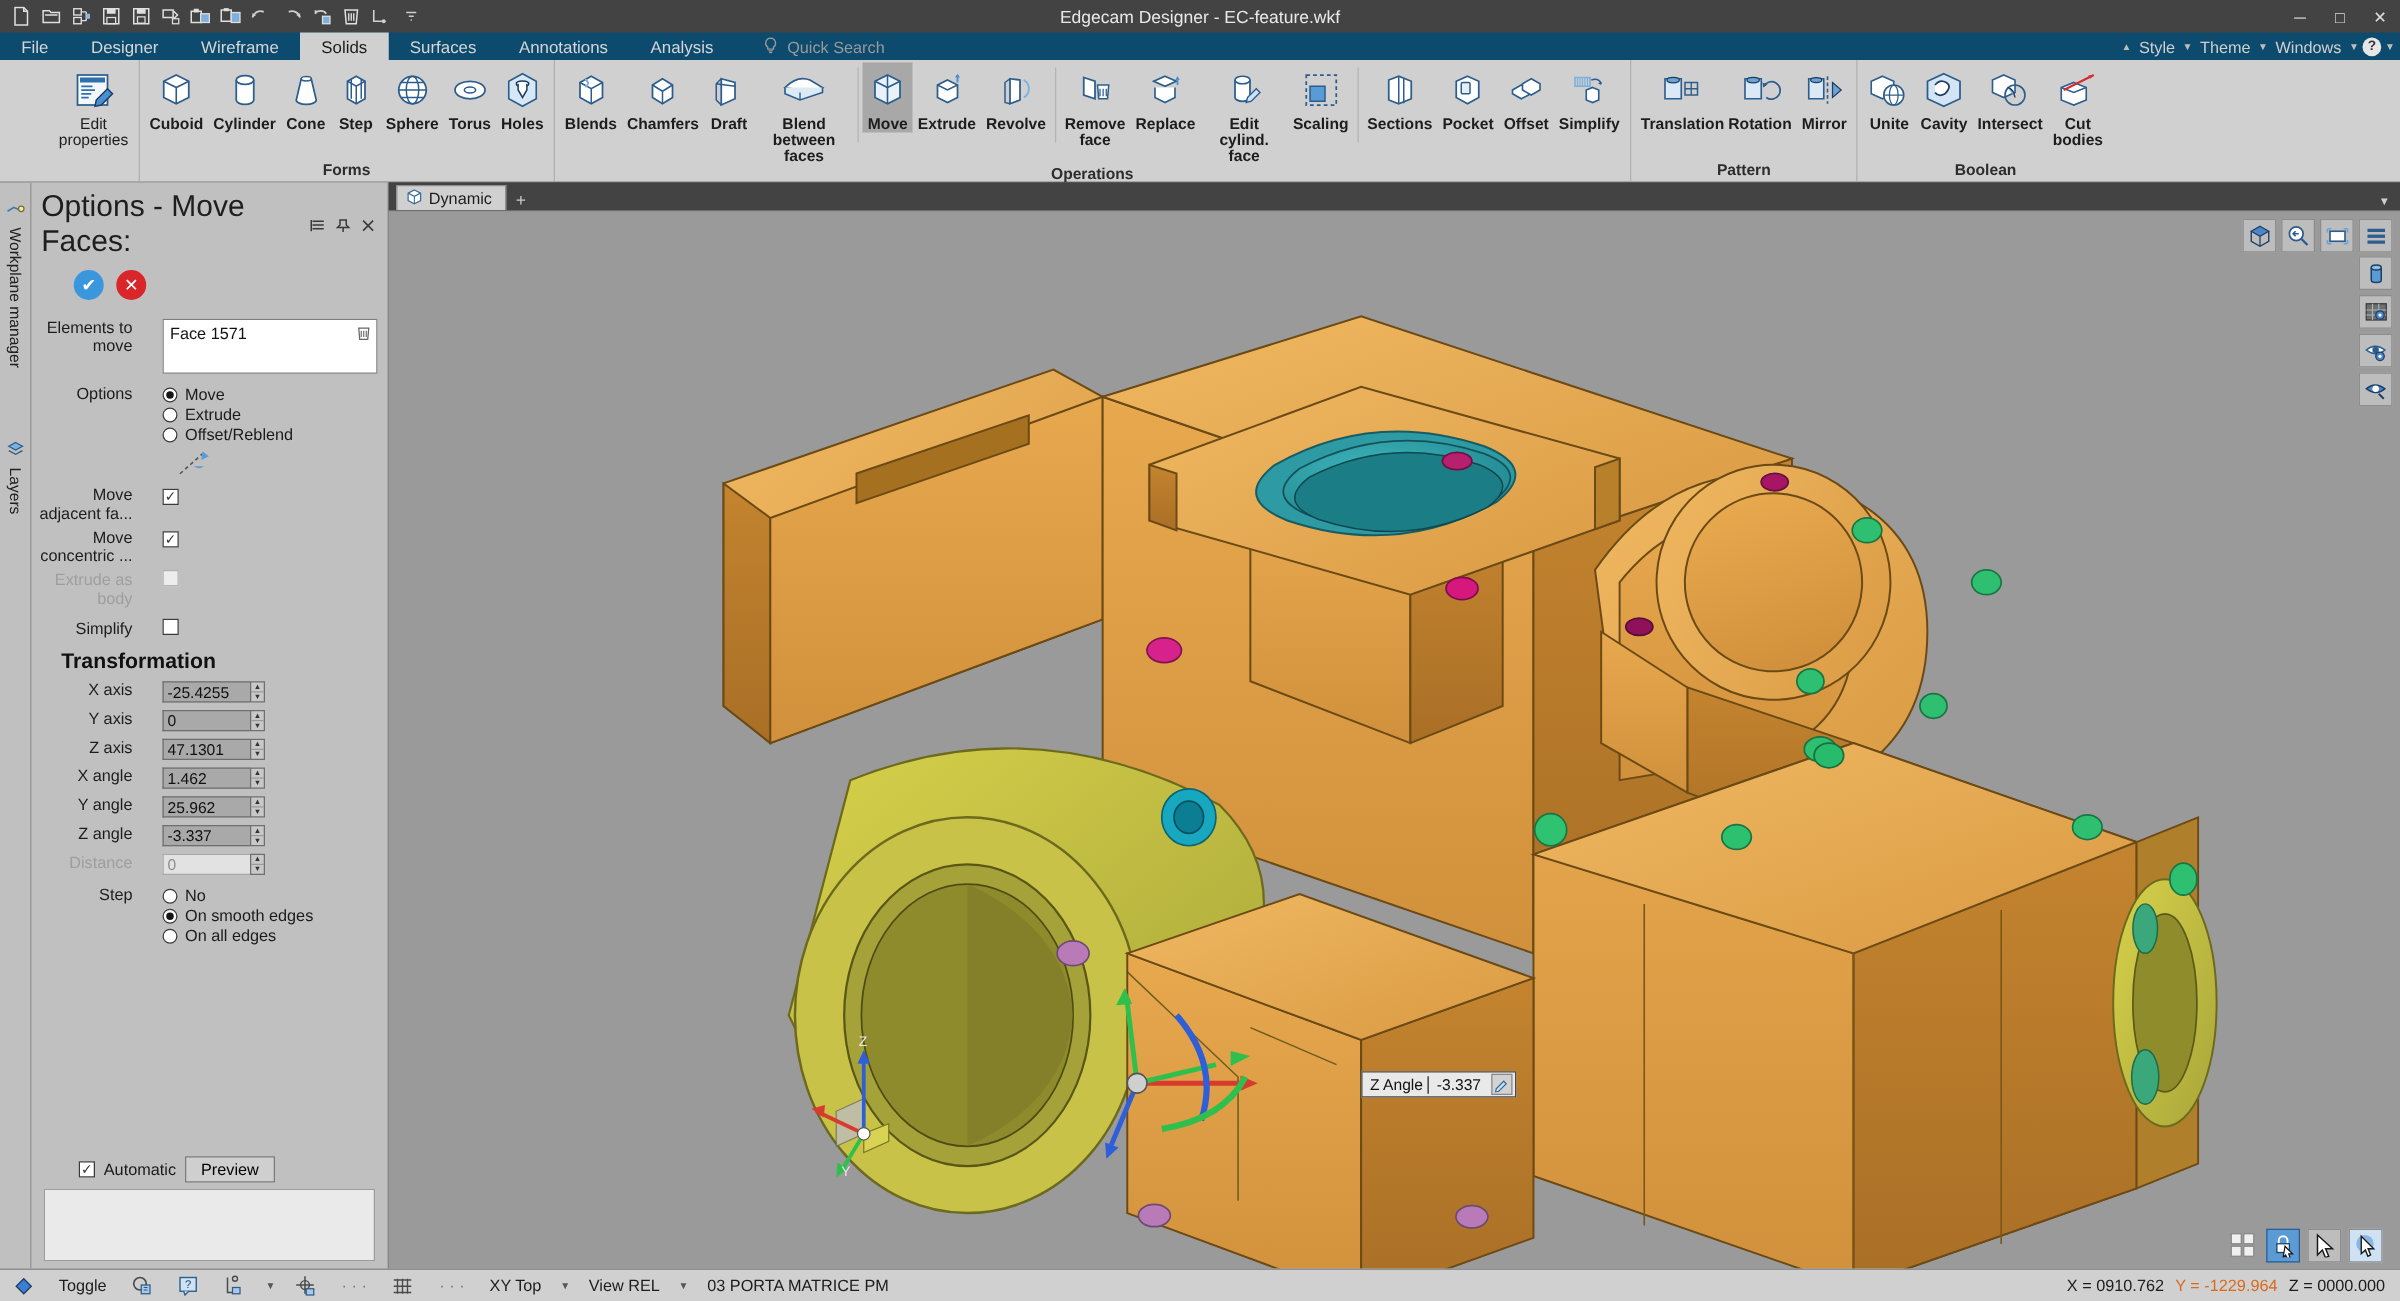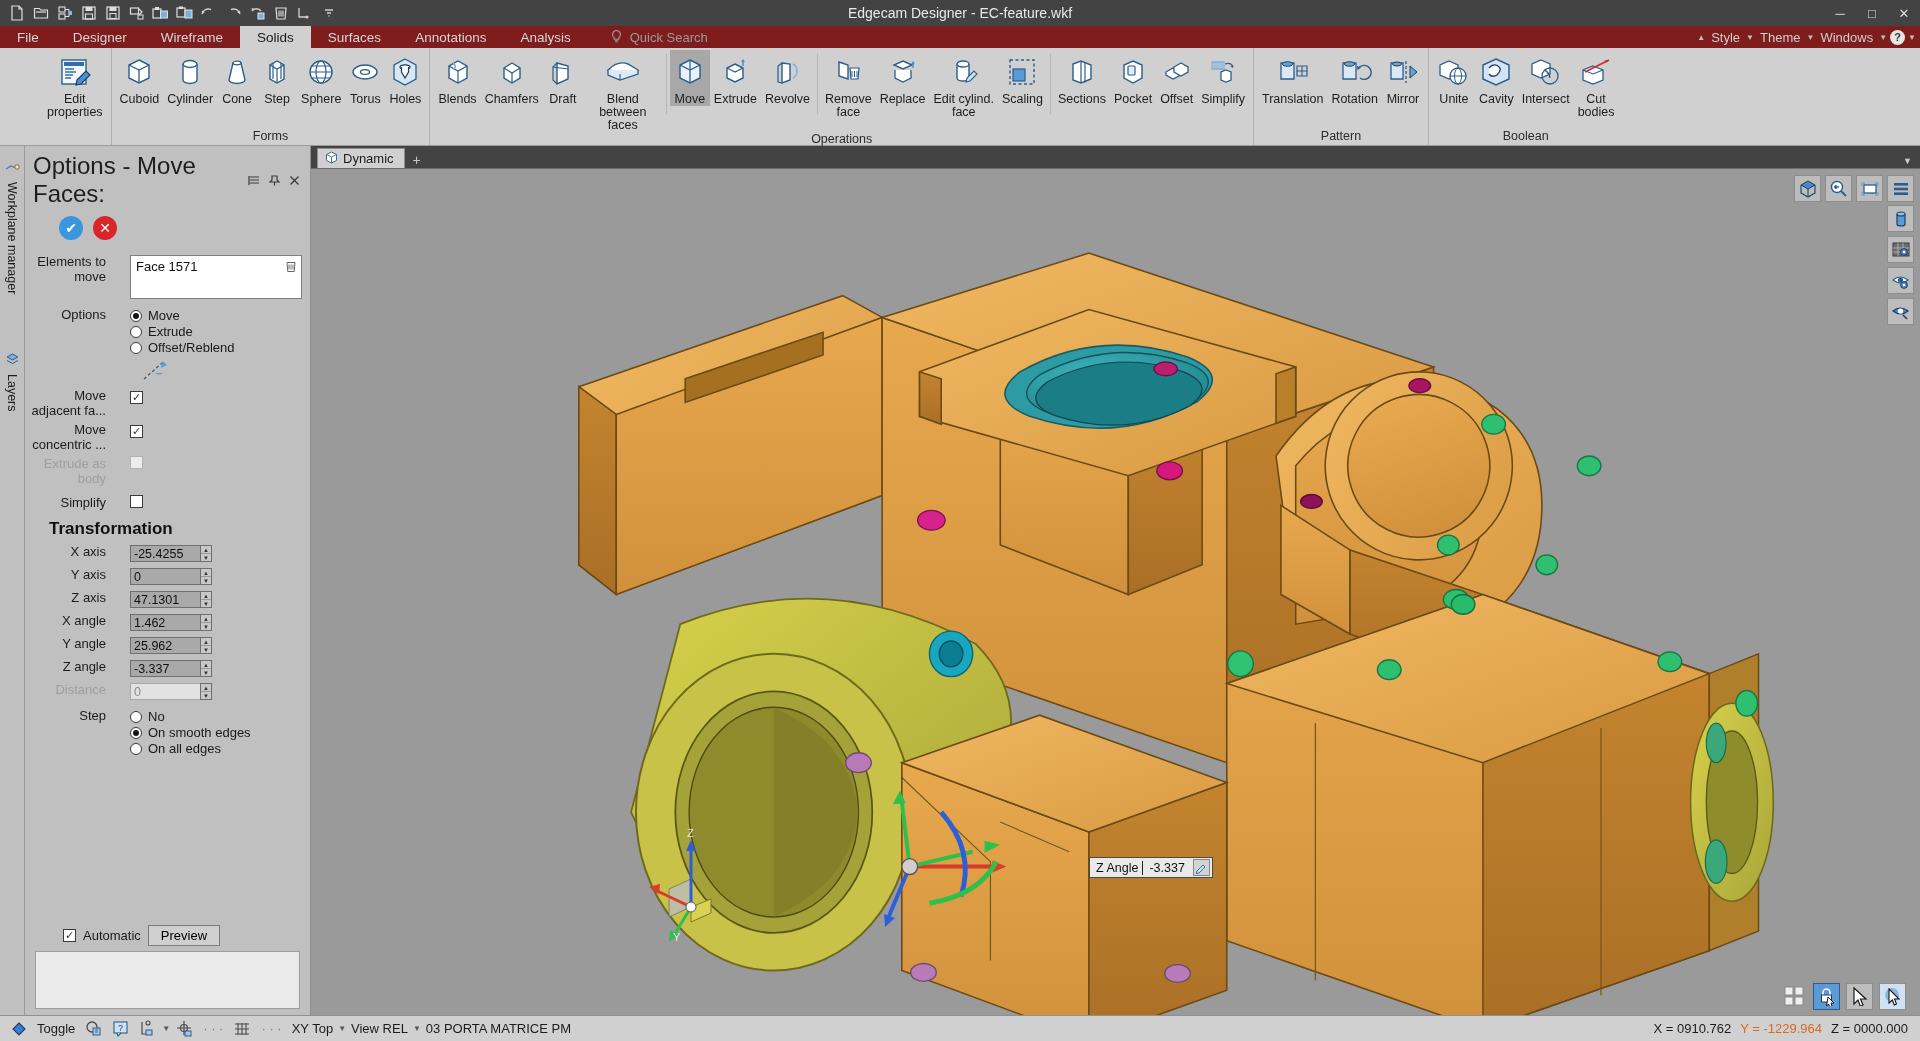"File" #tabbar { background: #7f1d1d -> #0c4a6e }
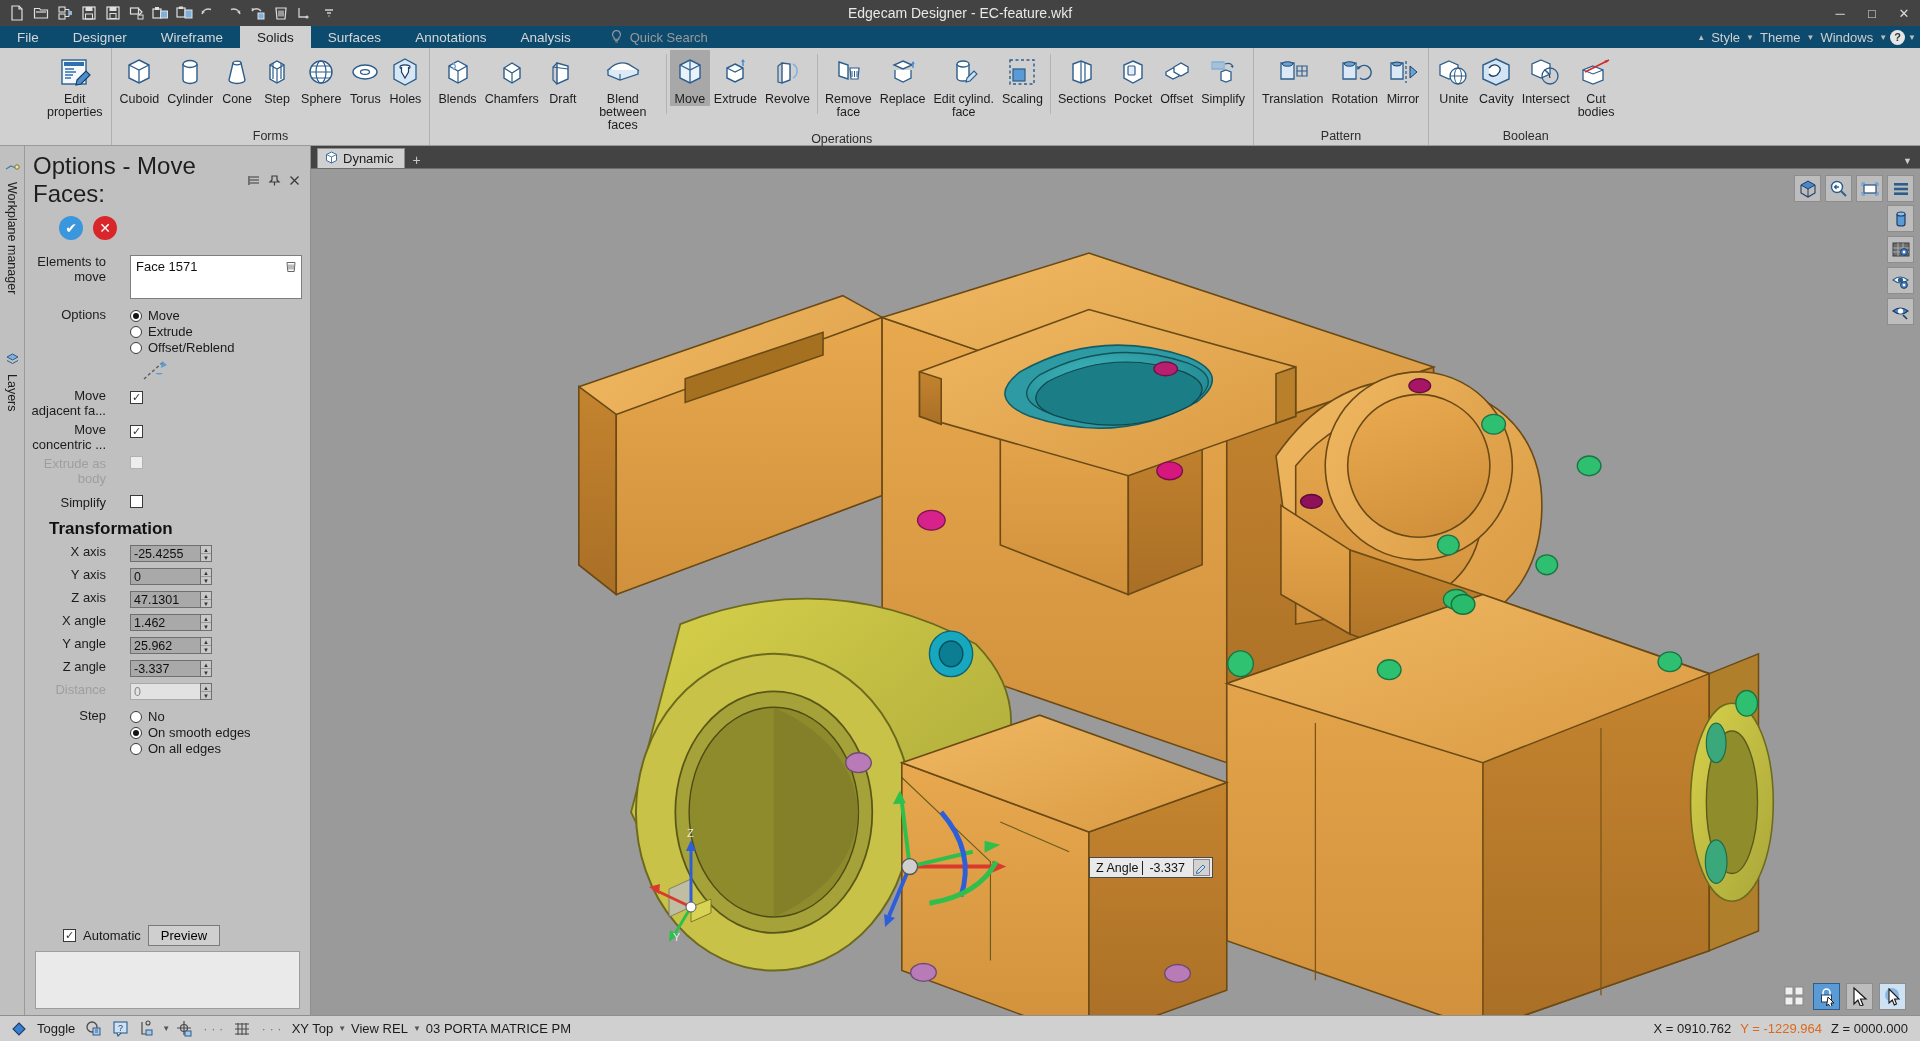"Cuboid" .rgroup + .rgroup { font-weight: none -> bold }
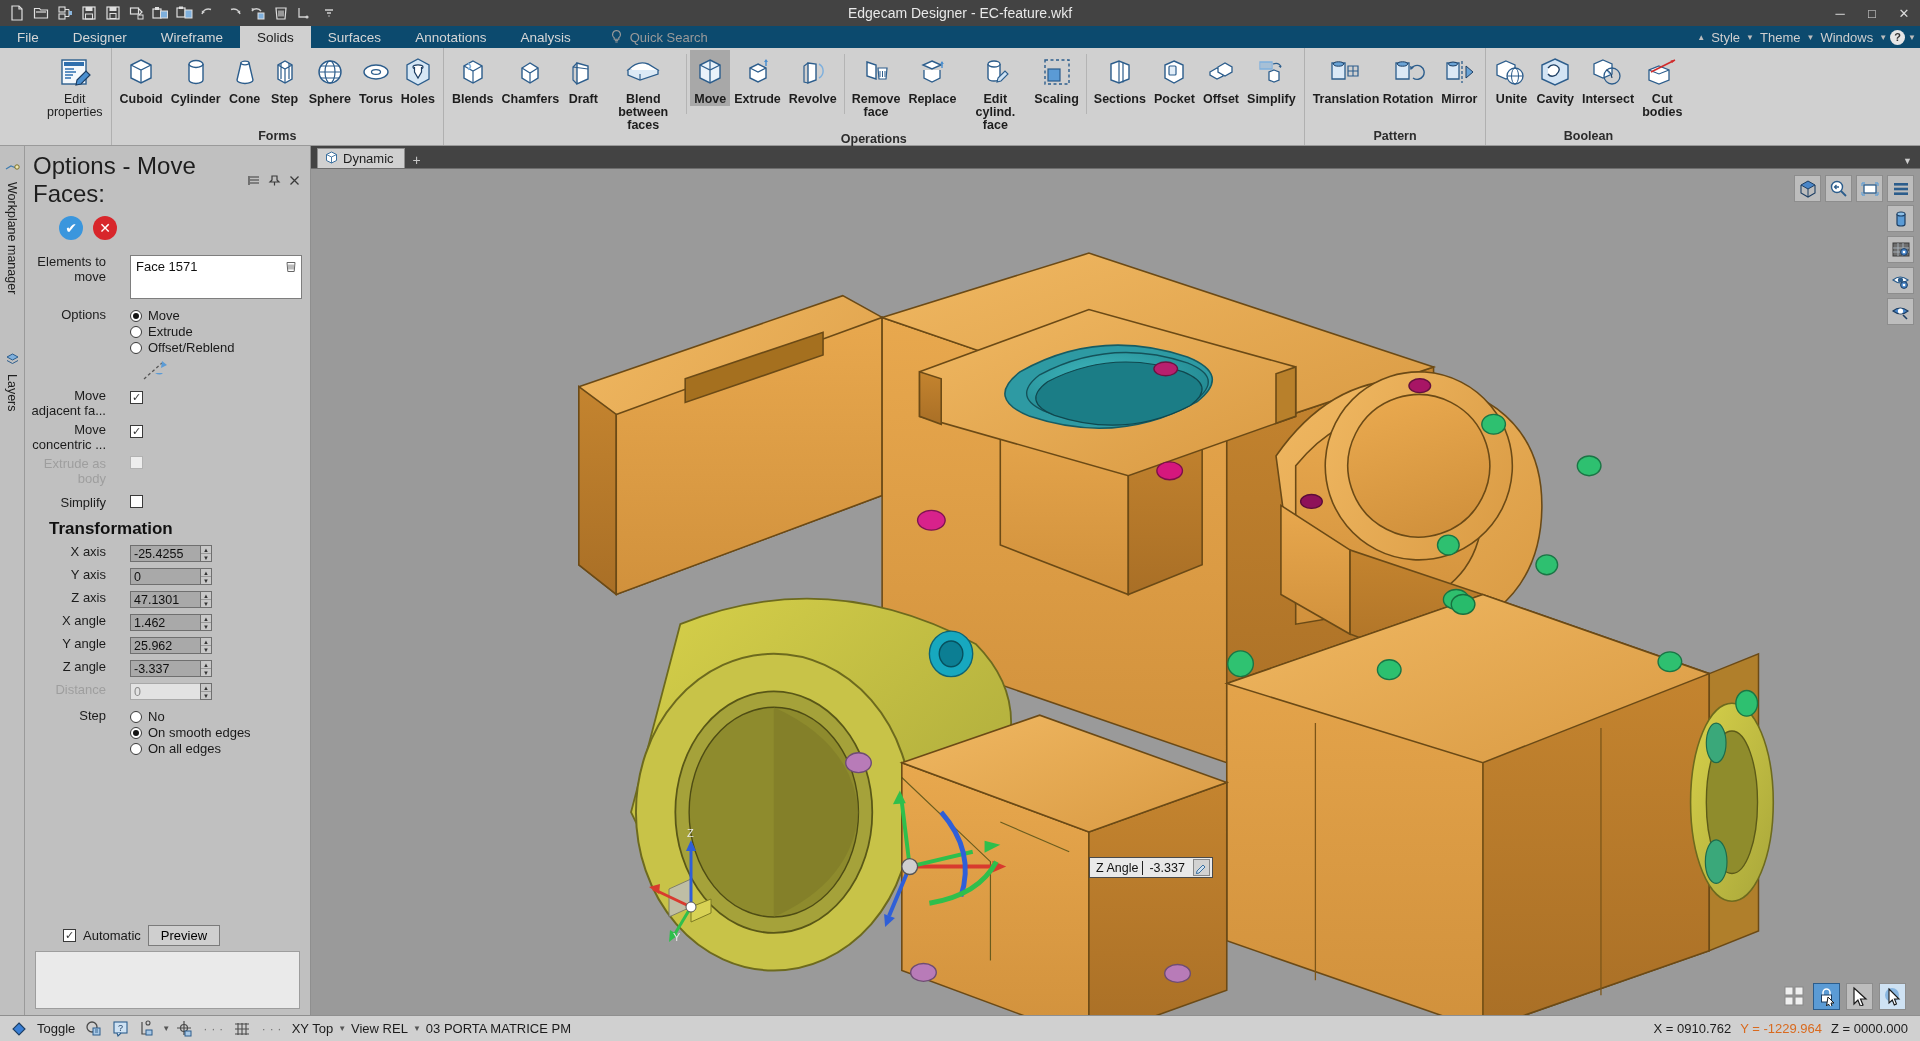"Toggle" #status .sleft { gap: 0px -> 10px }
